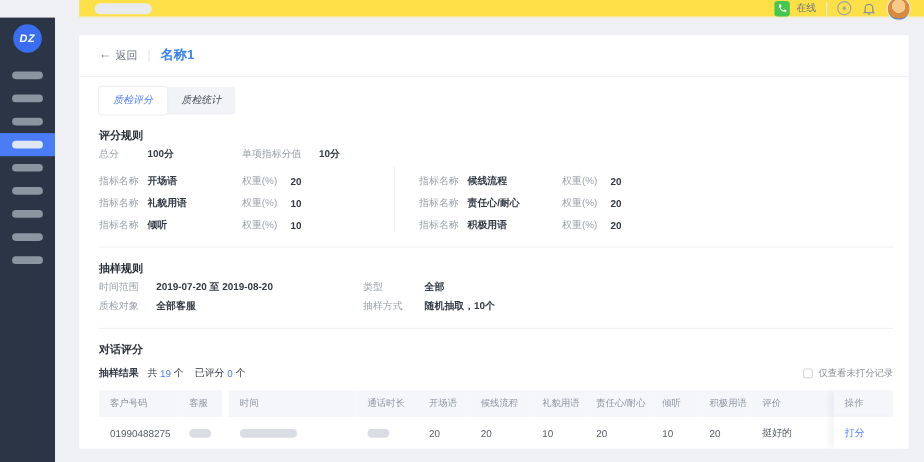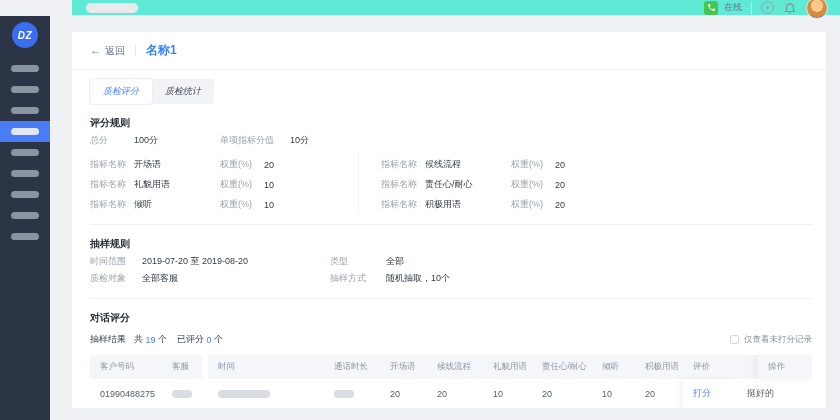"在线" .topbar { background: #5eead4 -> #fde047 }
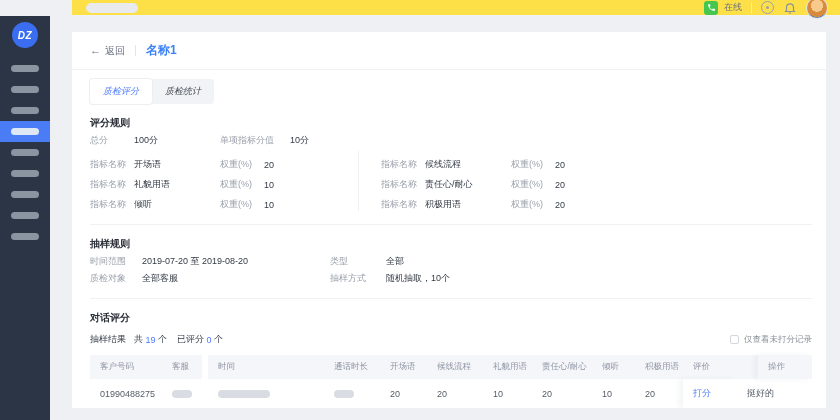"100分" .val { font-weight: normal -> bold }
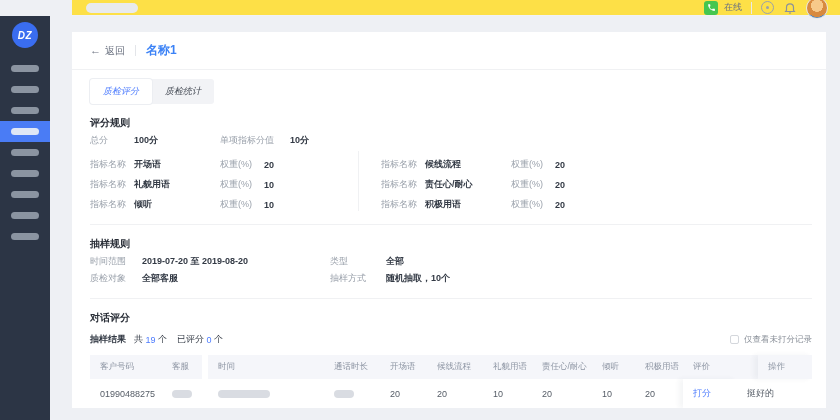"打分" div.cell { order: before "挺好的" -> after "挺好的" }
